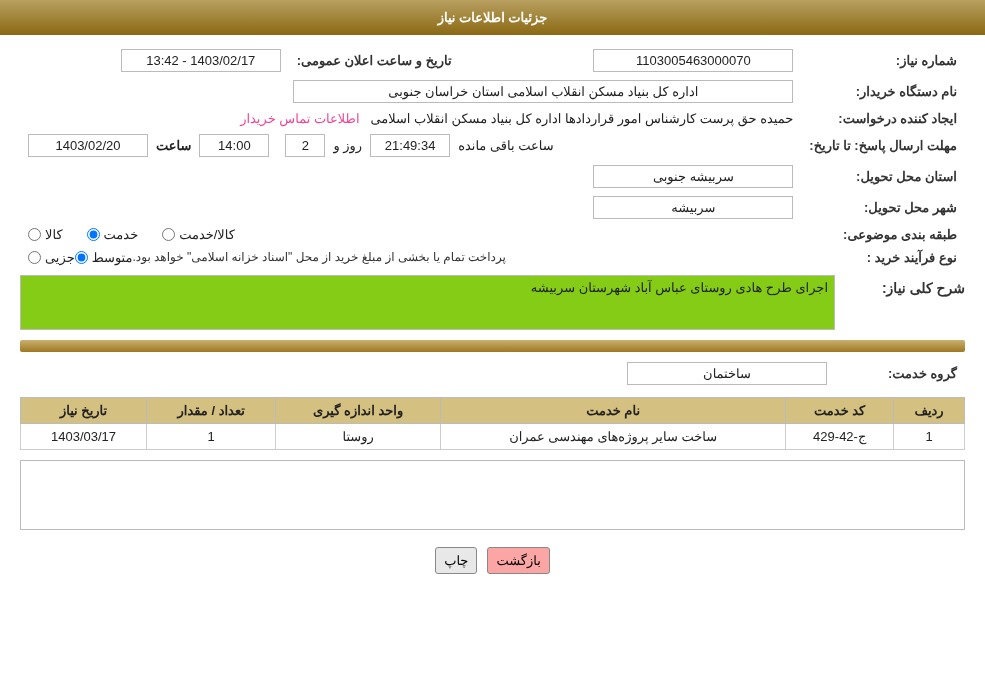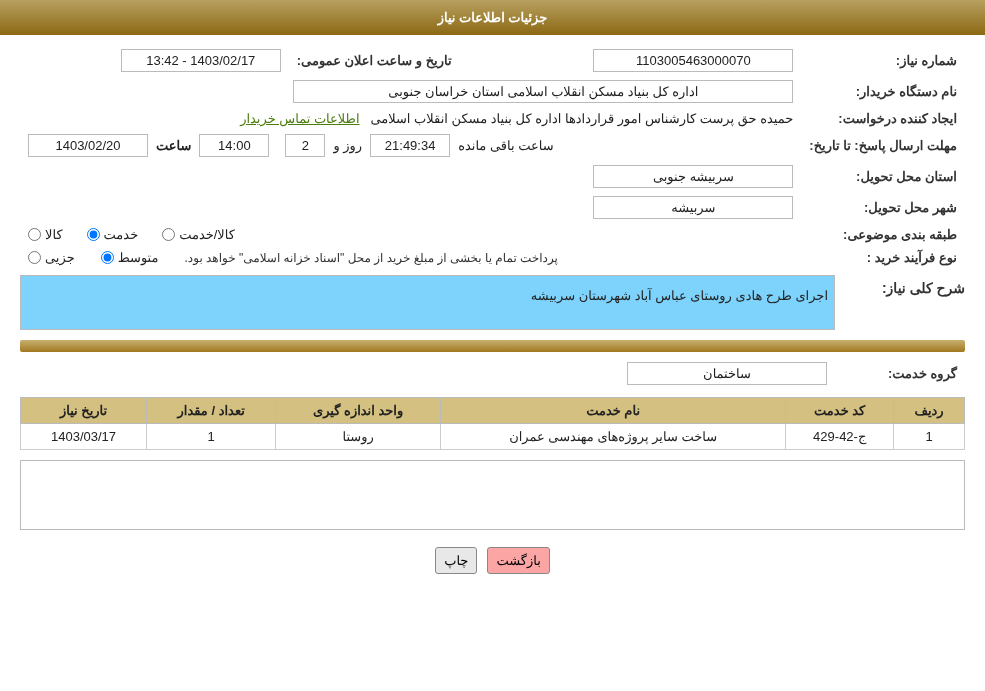"اطلاعات تماس خریدار" .link-blue { color: #4d7c0f -> #ec4899; text-decoration: underline -> none }
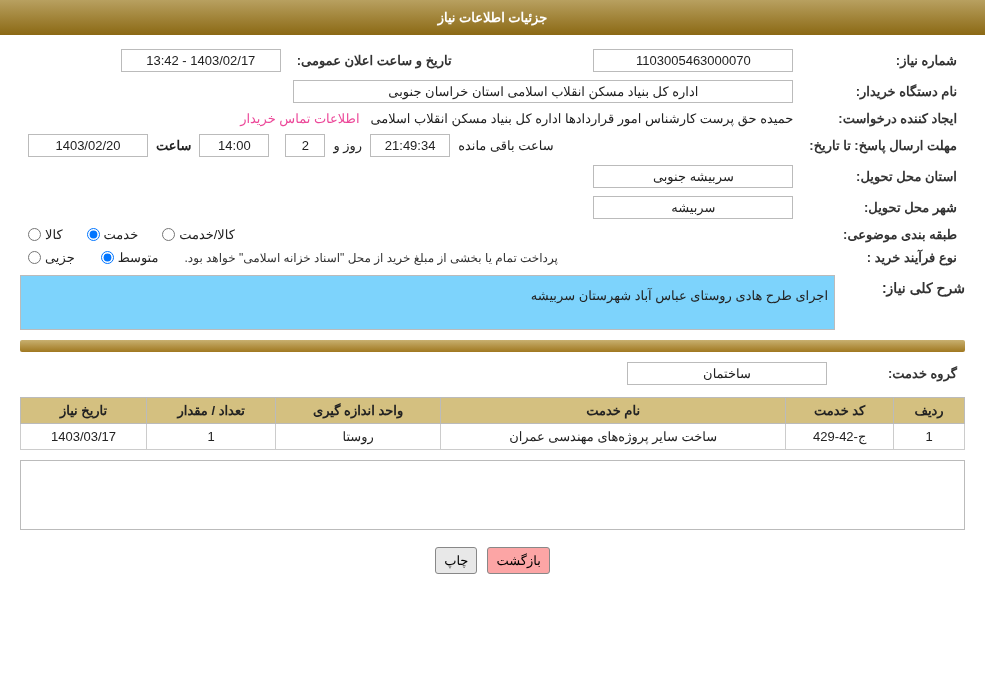"جزیی" div { align-items: center -> flex-start; gap: 26px -> 0 }
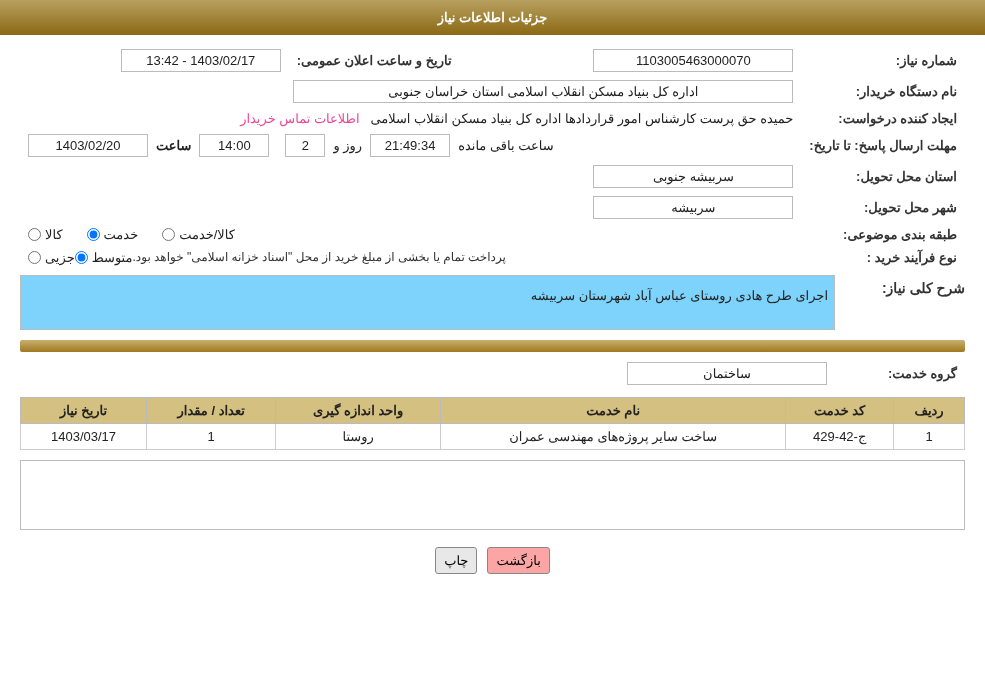"اجرای طرح هادی روستای عباس" .description-box { background: #7dd3fc -> #84cc16; padding: 12px 6px -> 4px 6px }
